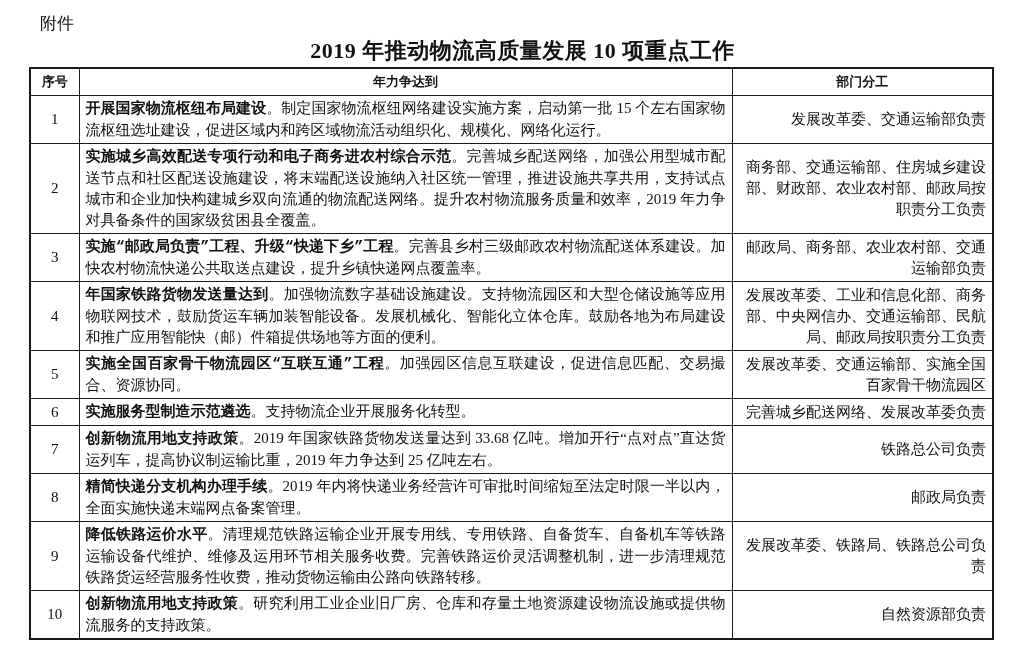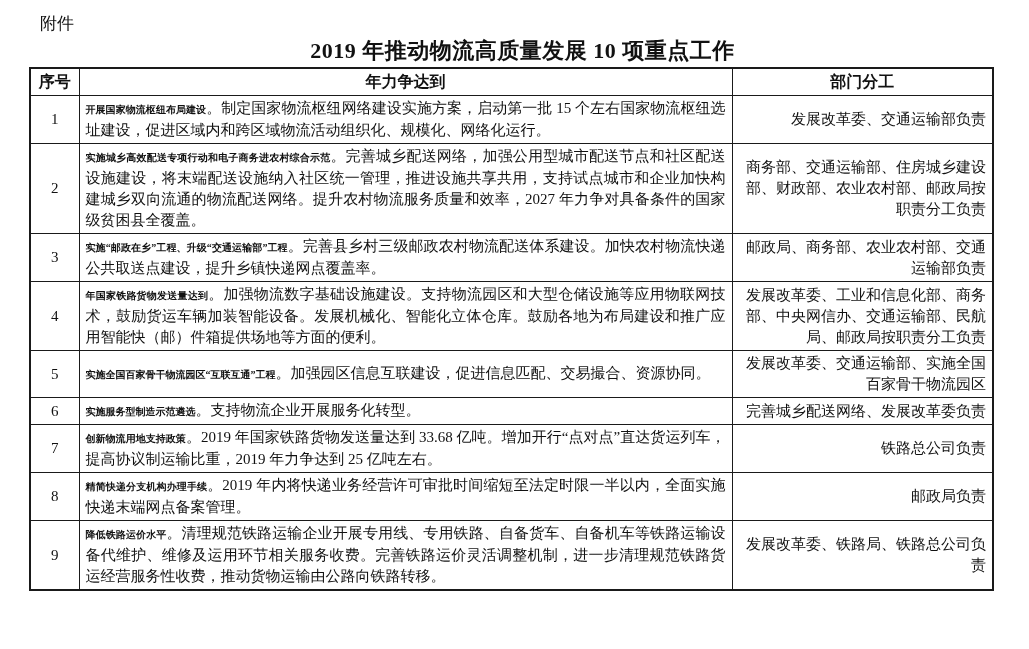"序号" th { font-size: 16px -> 13px }
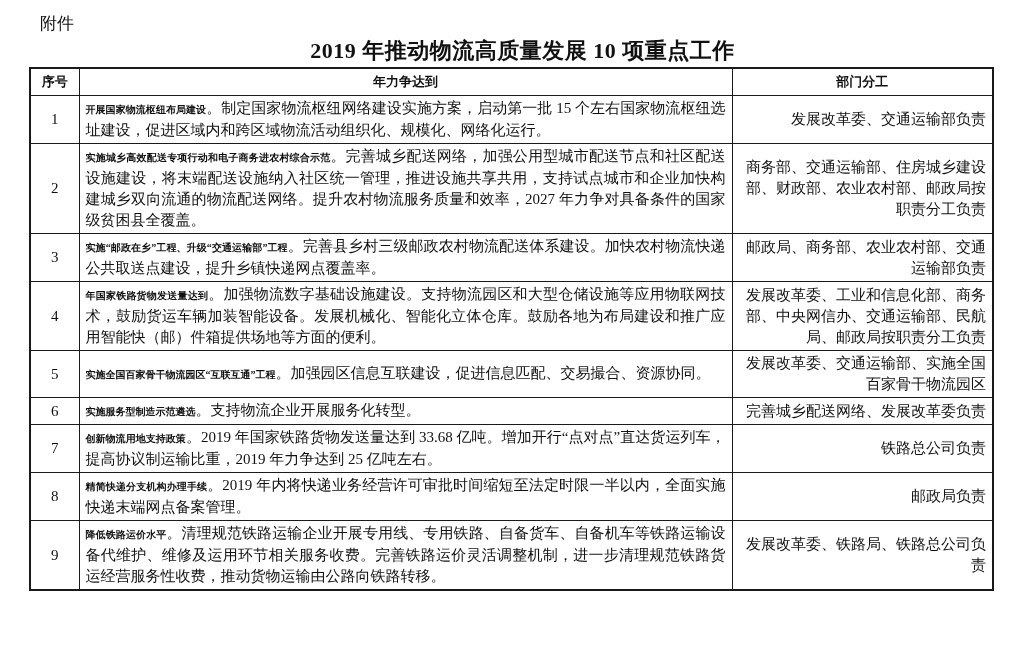"开展国家物流枢纽布局建设" td.task b { font-family: Liberation Serif, serif -> Liberation Mono, monospace; font-size: 10px -> 15px }
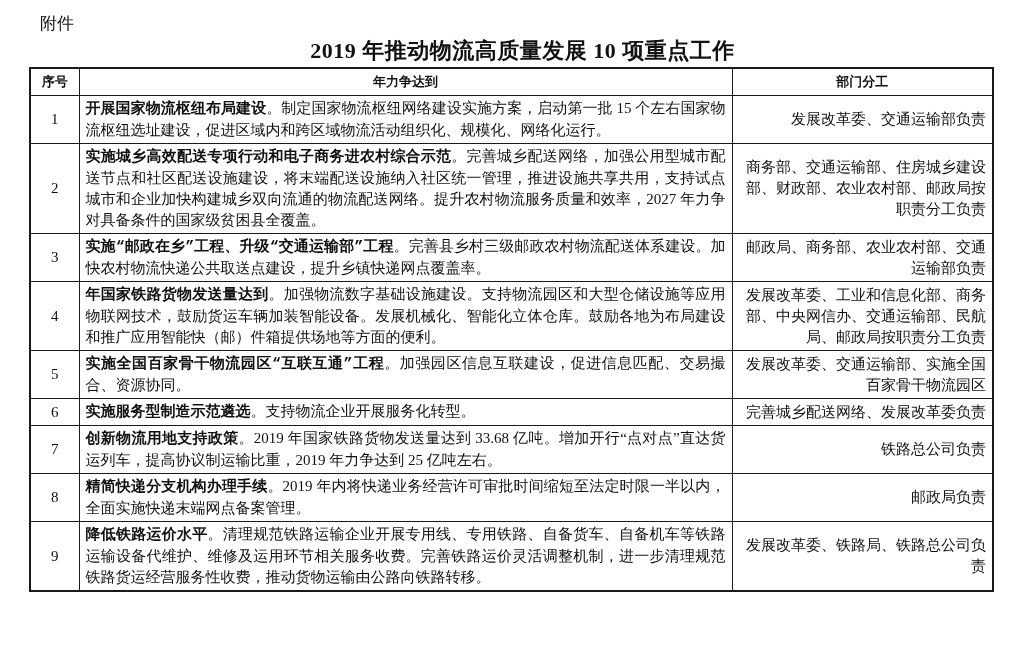"。完善城乡配送网络，加强公用型城市配送节点和社区配送设施建设，将末端配送设施纳入" span { text: 2027 -> 2019 }
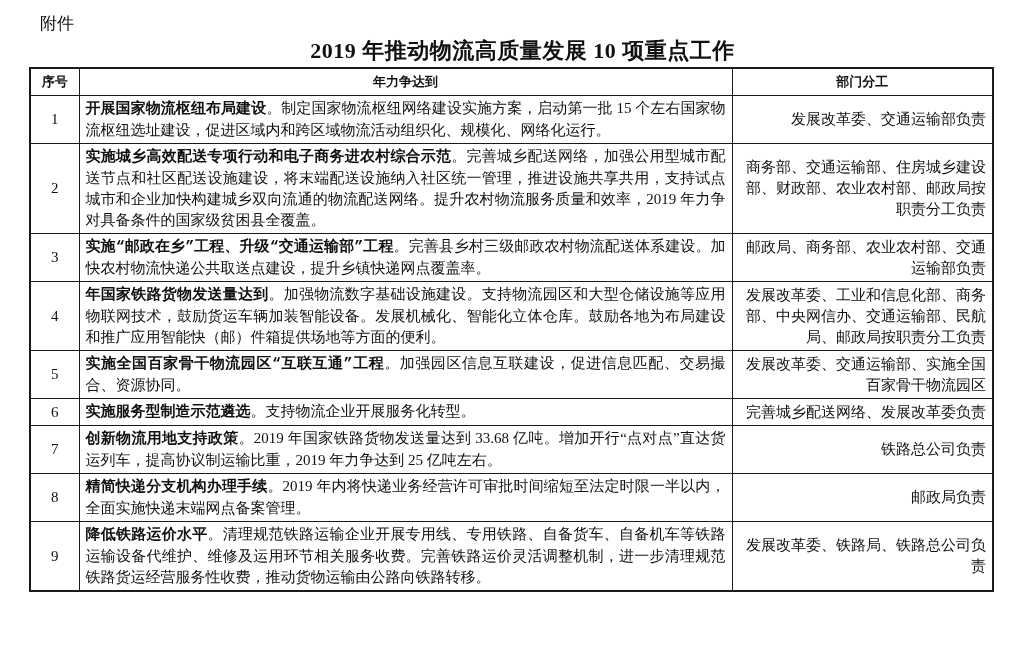"实施“邮政在乡”工程、升级“交通运输部”工程" b { text: 在乡”工程、升级“交通运输部 -> 局负责”工程、升级“快递下乡 }
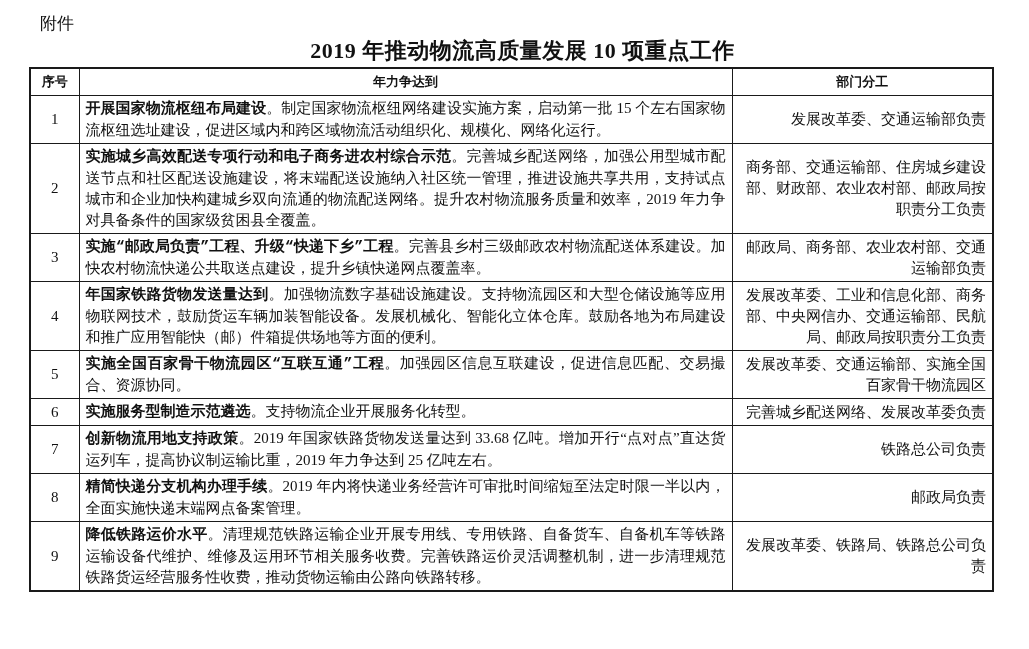"10" tr { html: none -> <tr> <td>10</td> <td><b>创新物流用地支持政策</b><span>。研究利用工业企业旧厂房、仓库和存量土地资源建设物流设施或提供物流服务的支持政策。</span></td> <td>自然资源部负责</td> </tr> }
